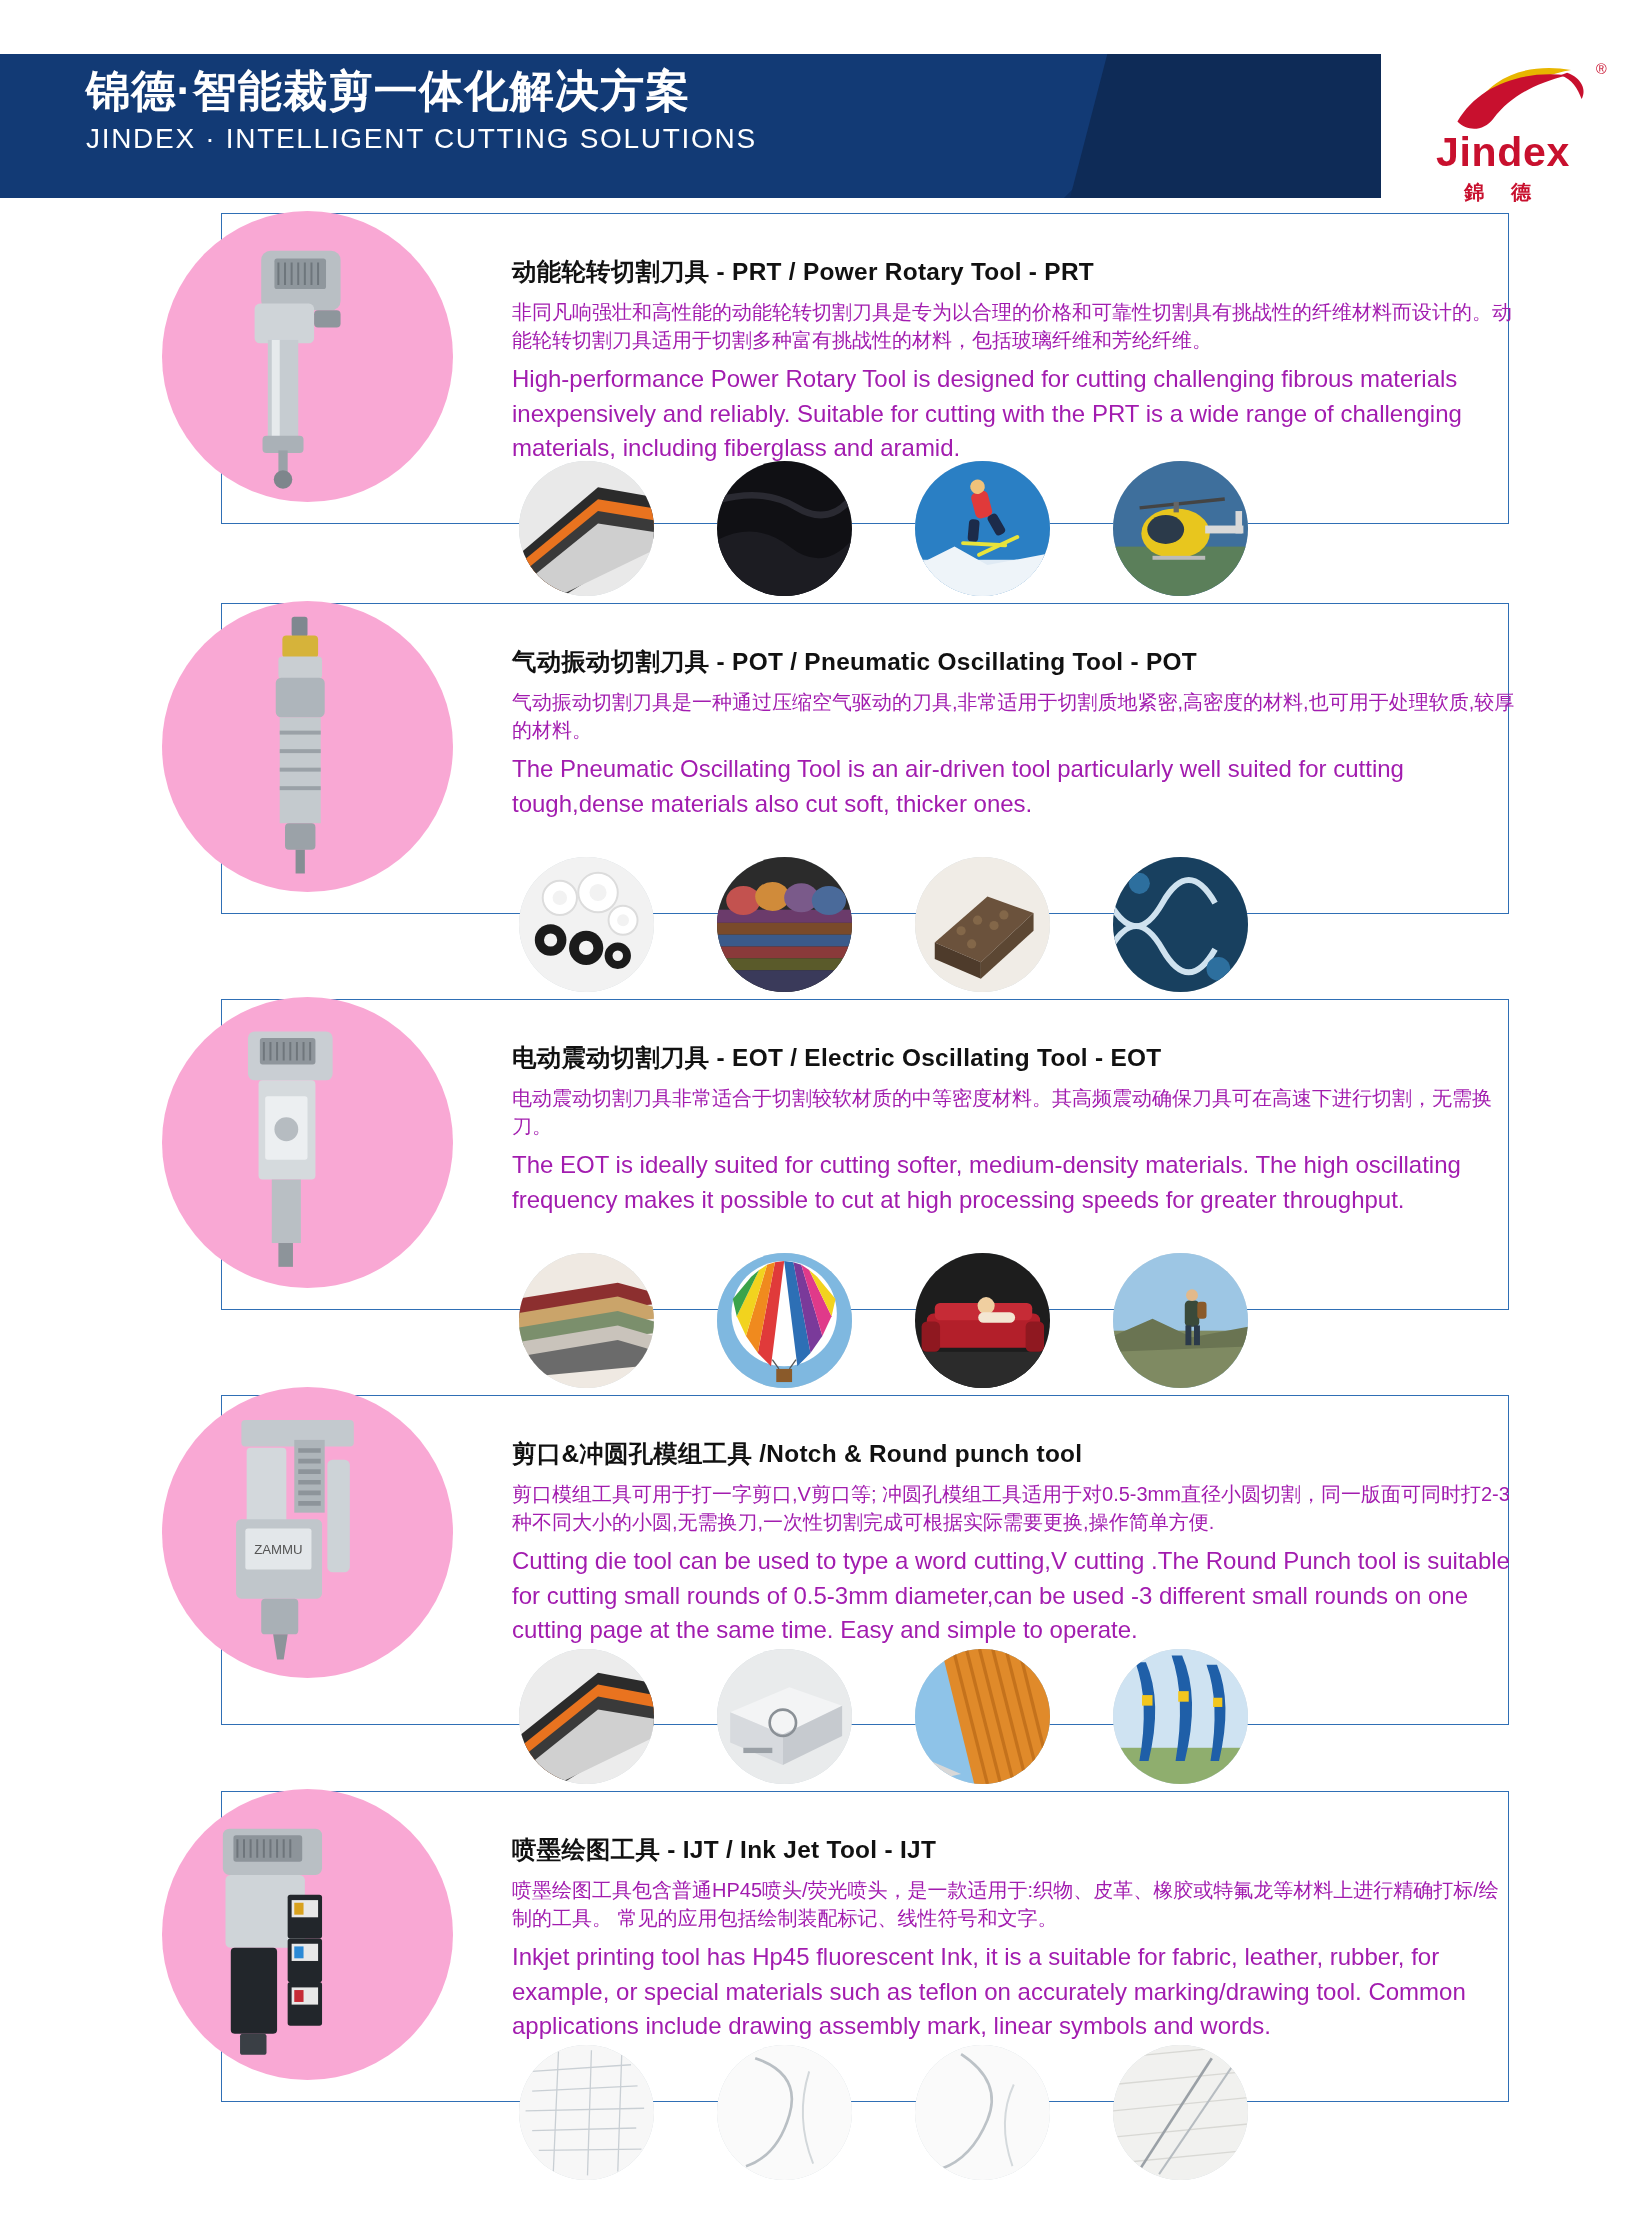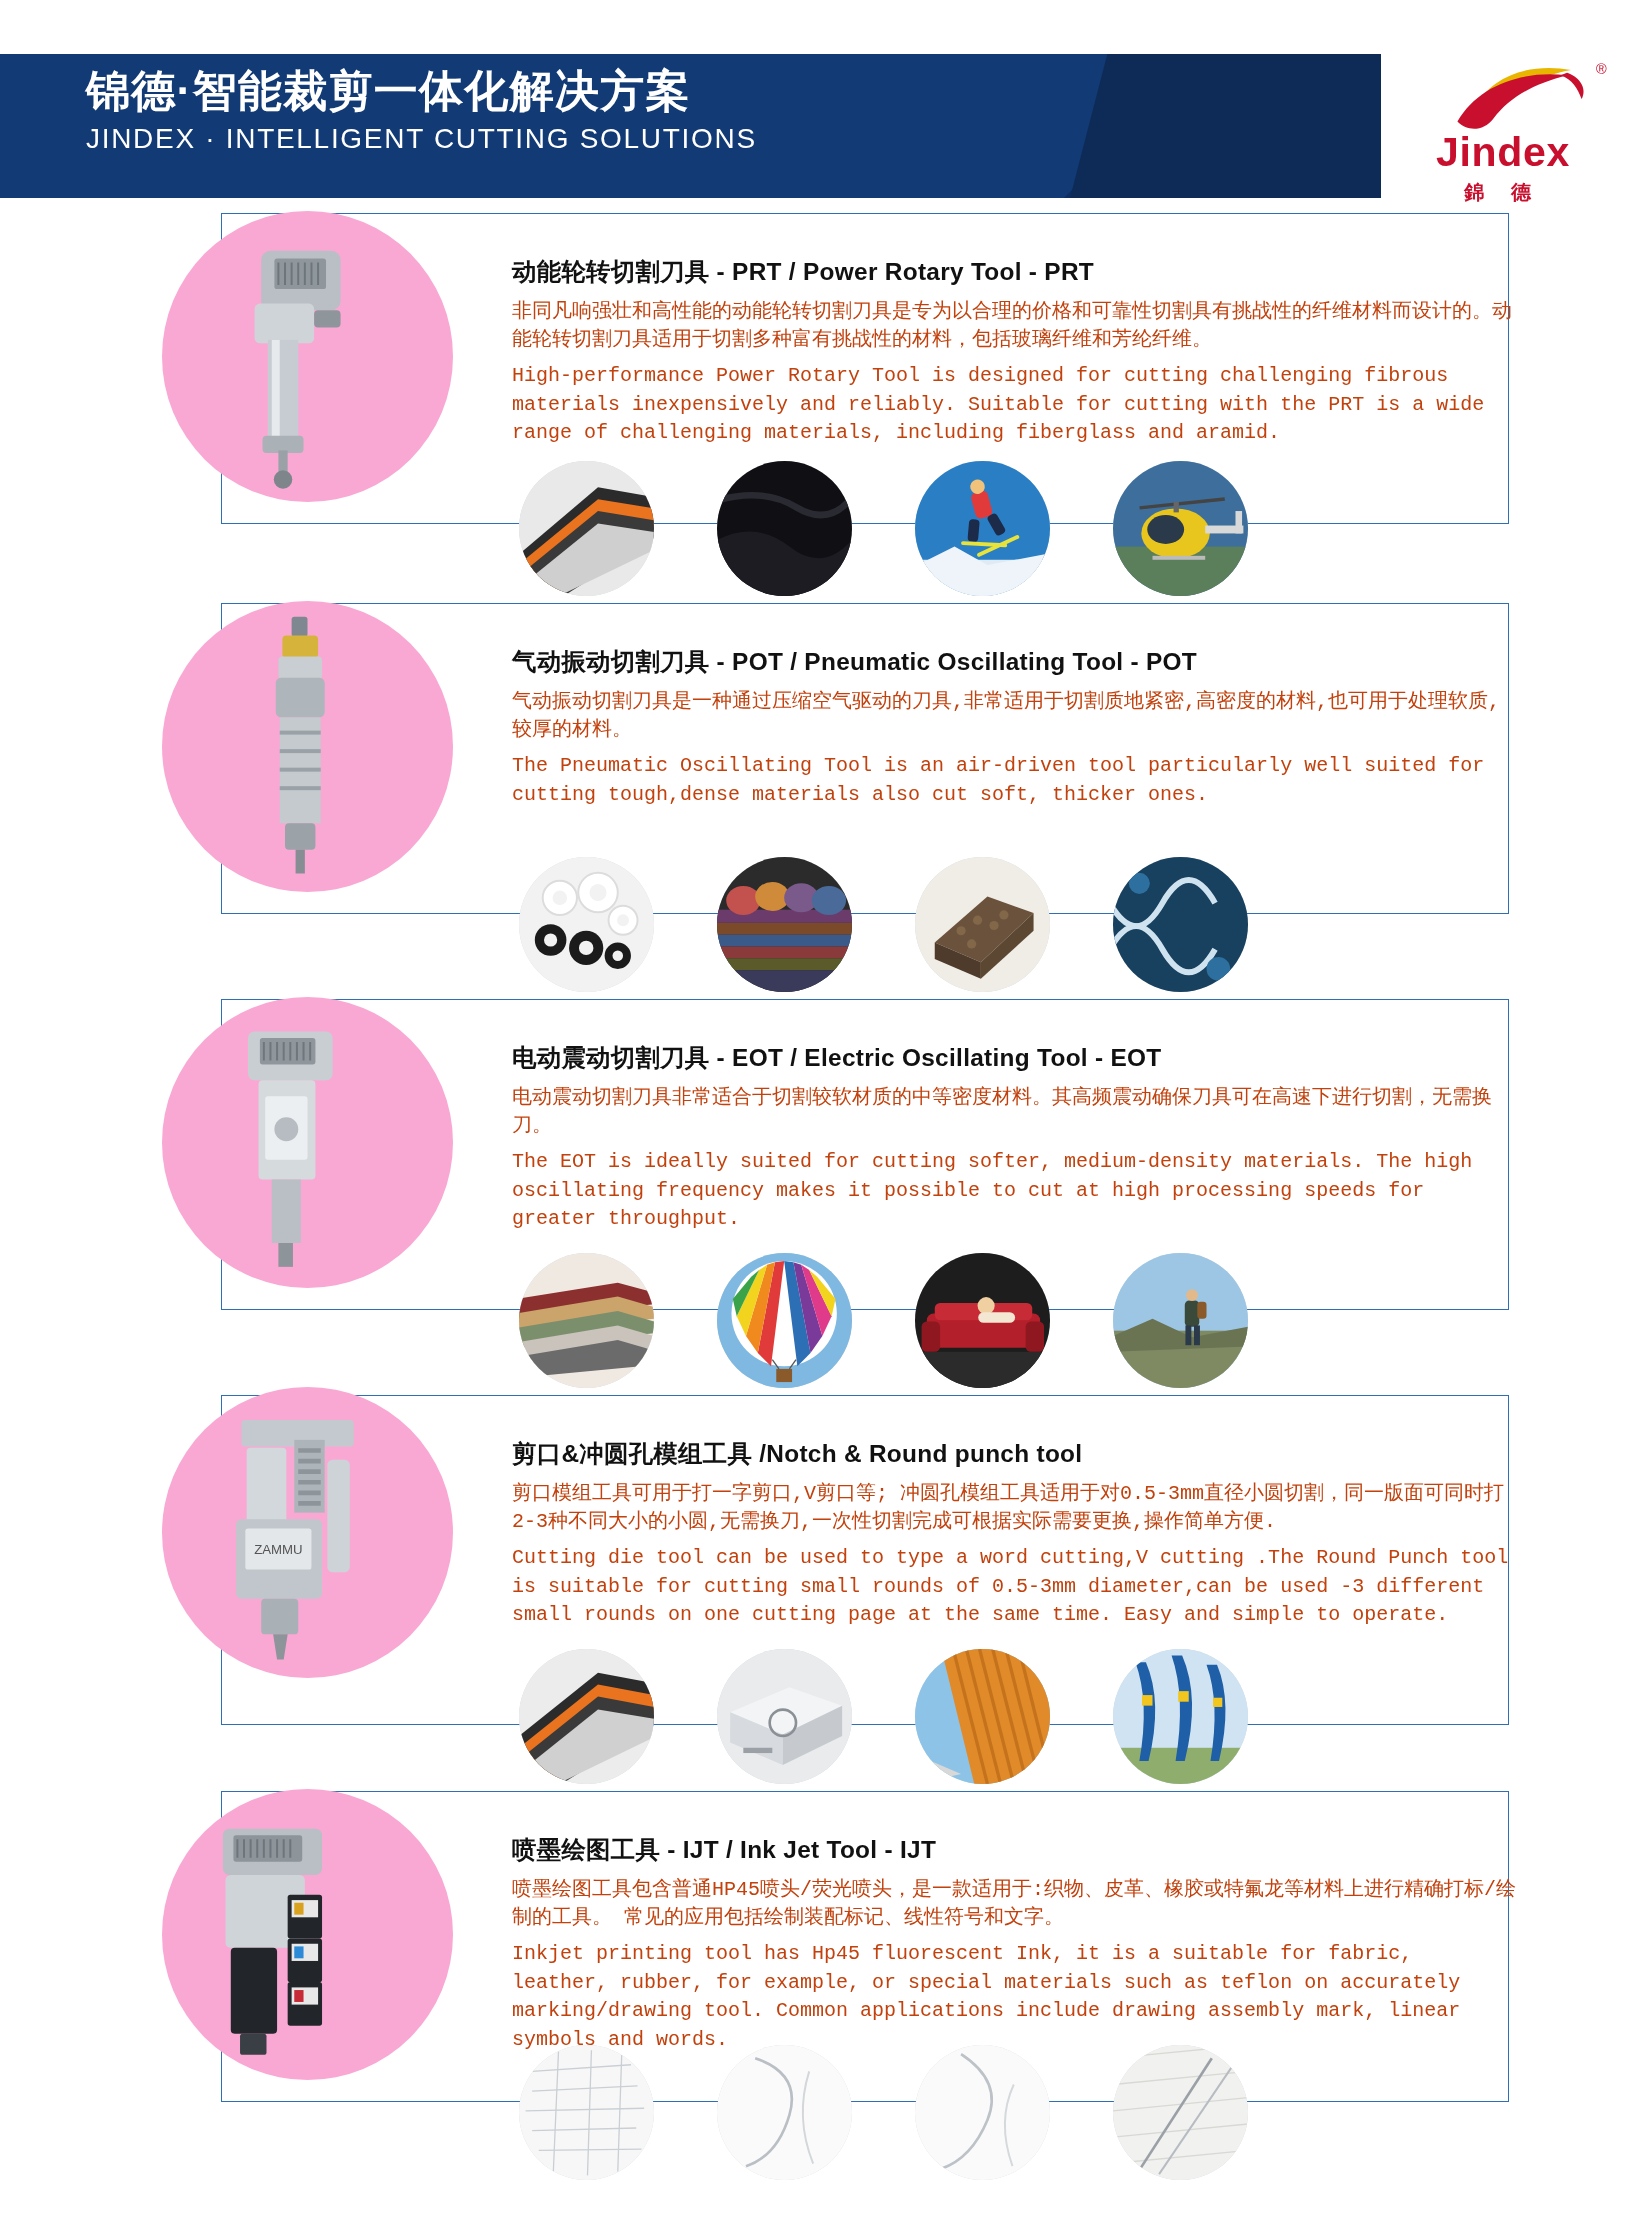"非同凡响强壮和高性能的动能轮转切割刀具是专为以合理的价格和可靠性切割具有挑战性的" .sec-para { color: #c2410c -> #a21caf; font-family: Liberation Mono, monospace -> none }
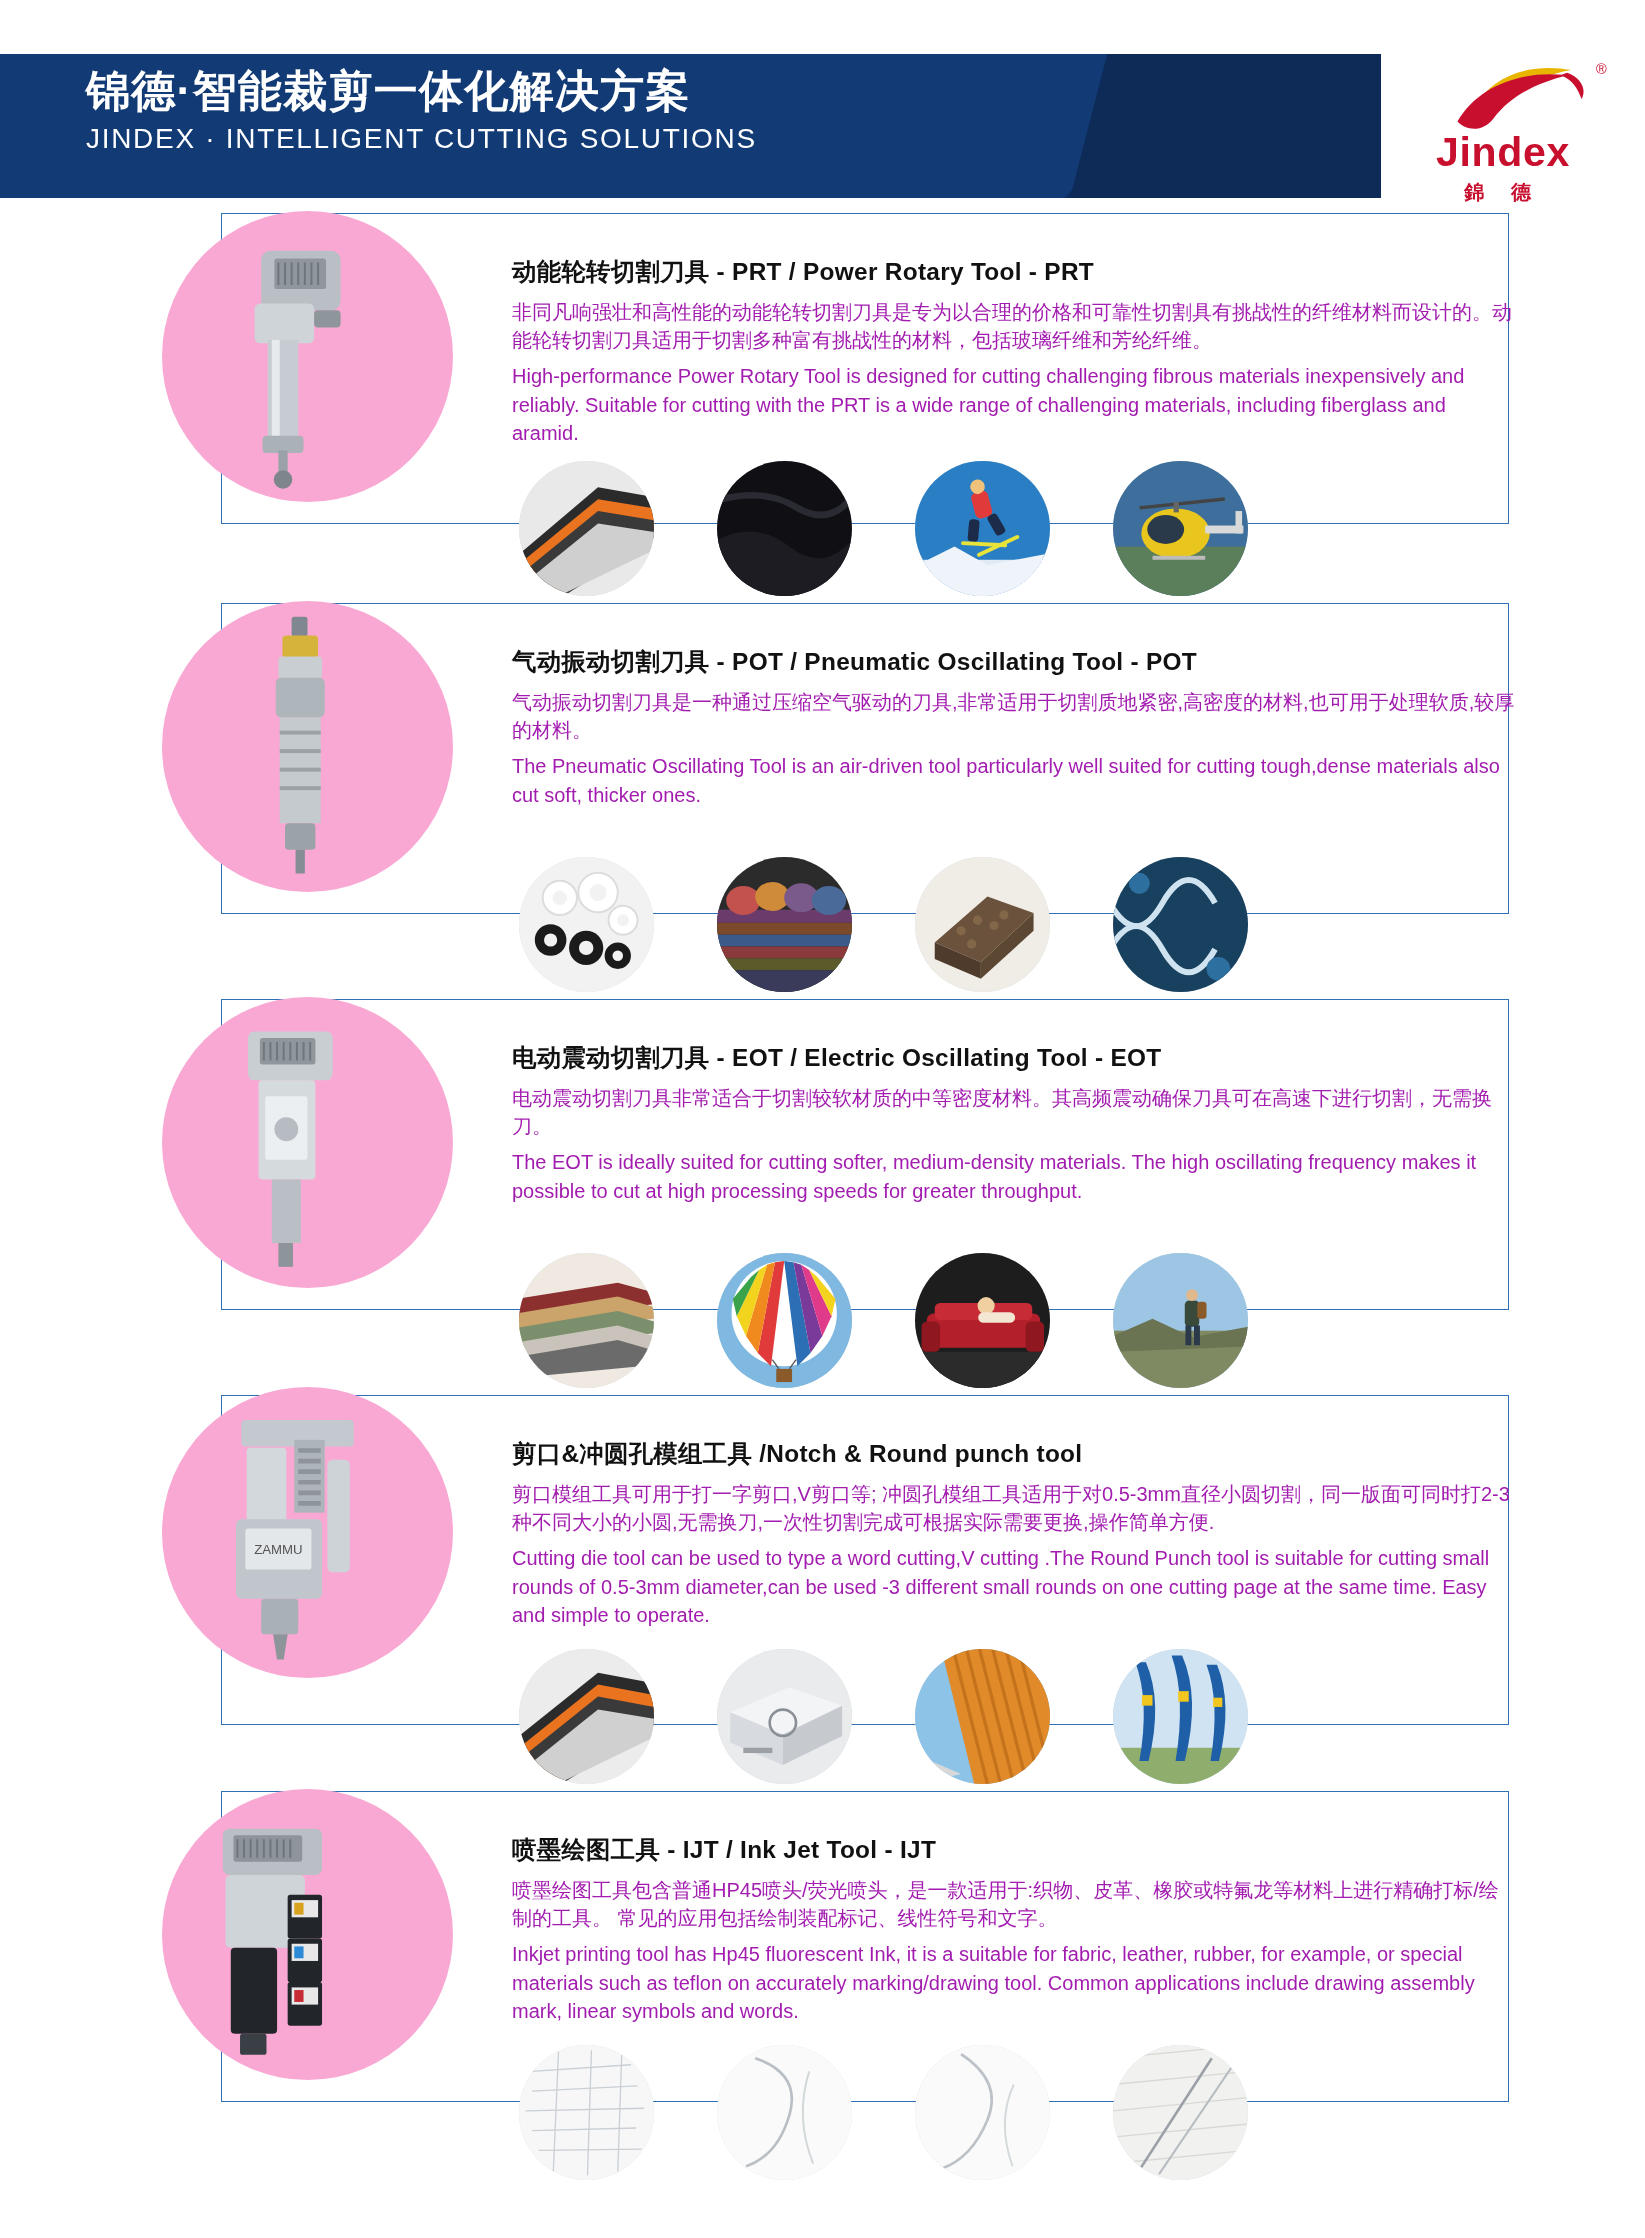"High-performance Power Rotary Tool is" .sec-para.en { font-size: 20px -> 24px }
